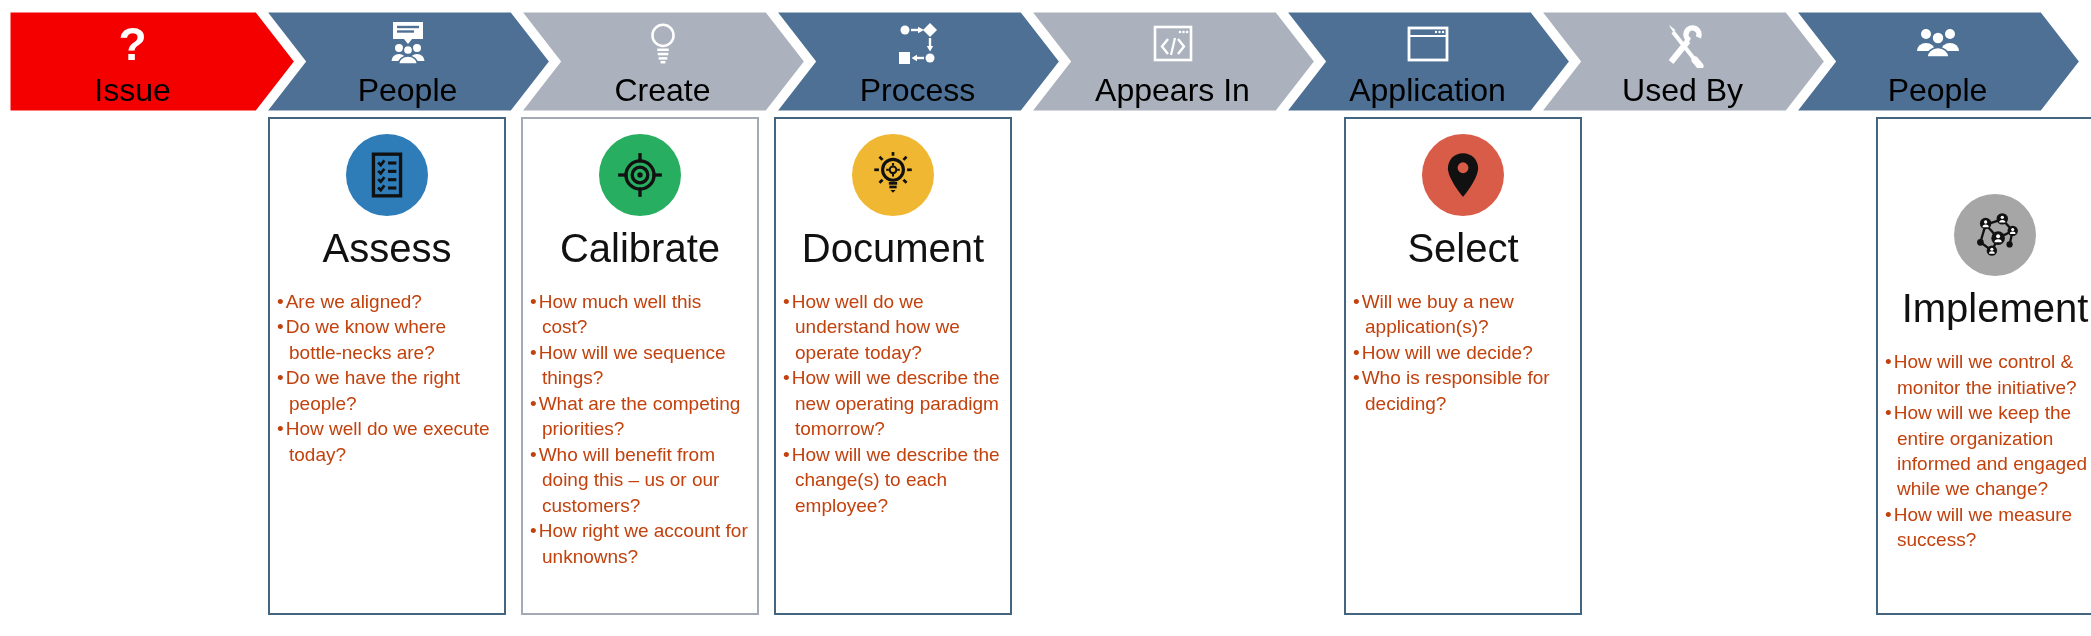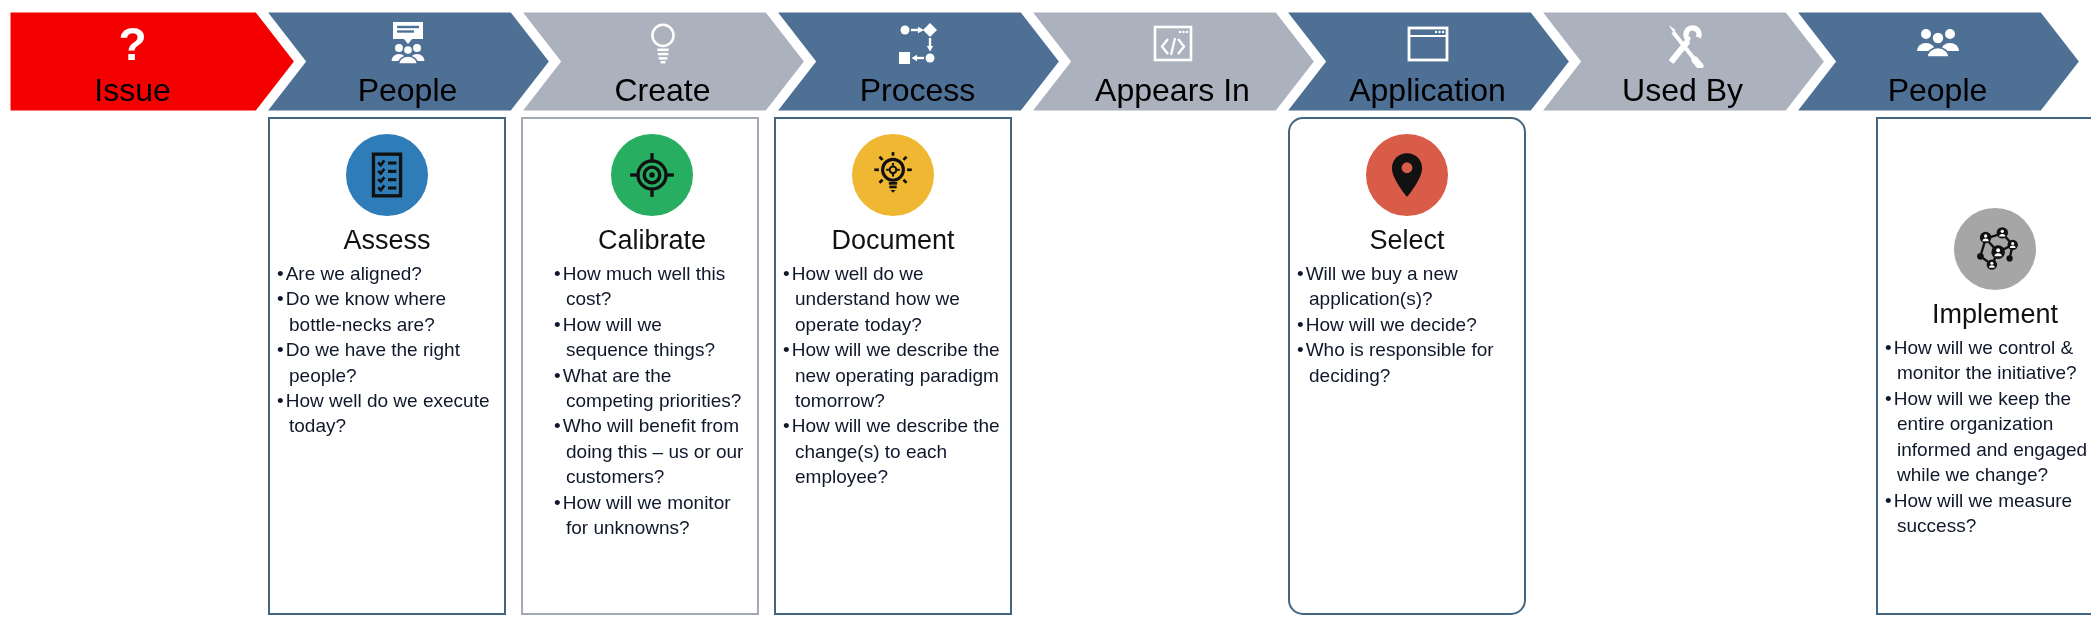"Assess" .card-title { font-size: 27px -> 40px }
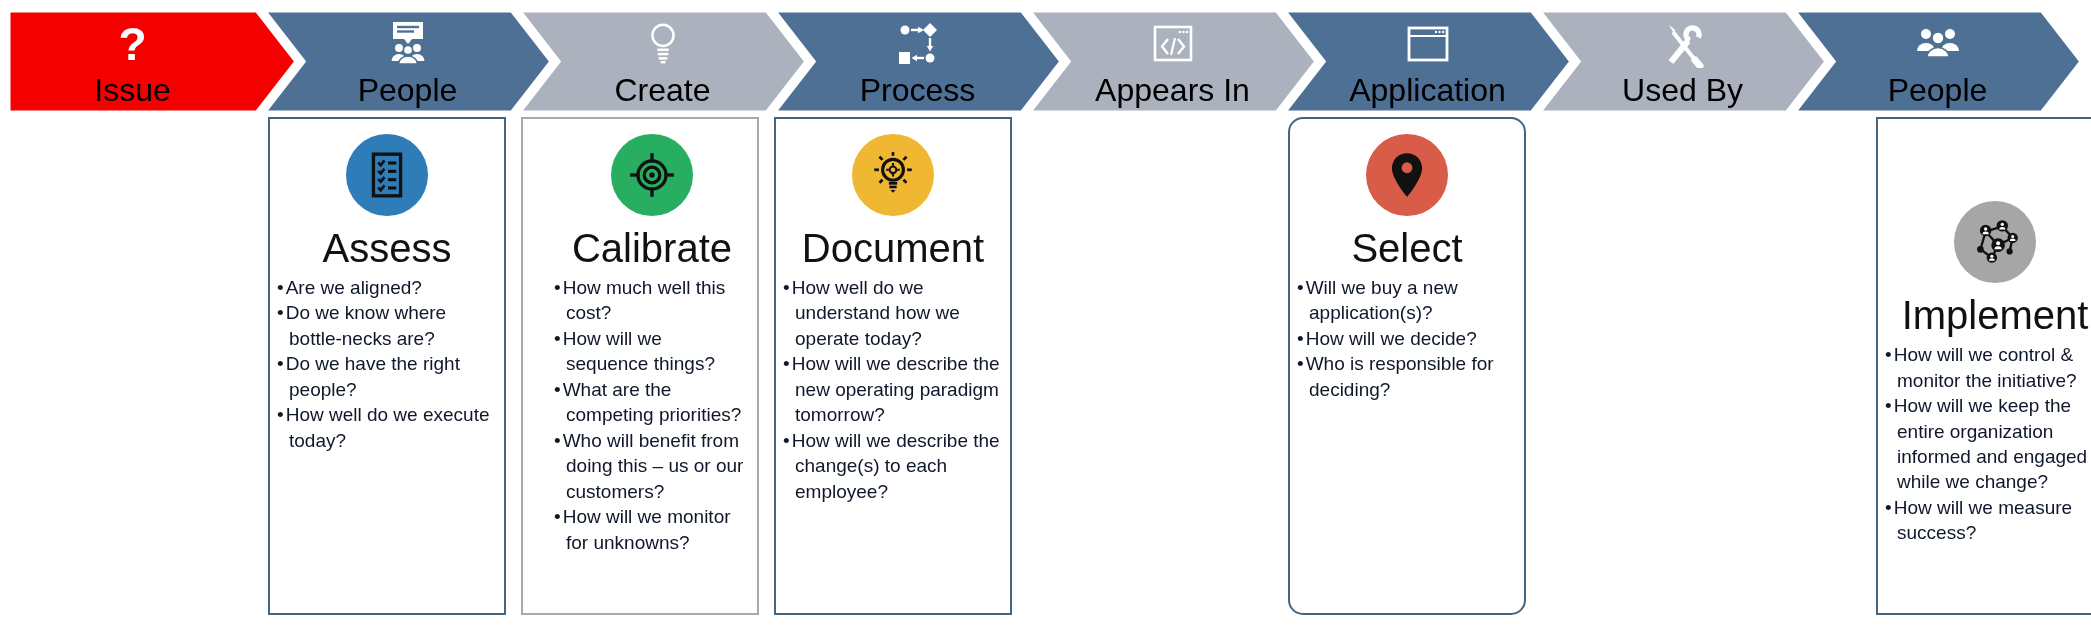"Calibrate" div.card { padding-left: 24px -> none }
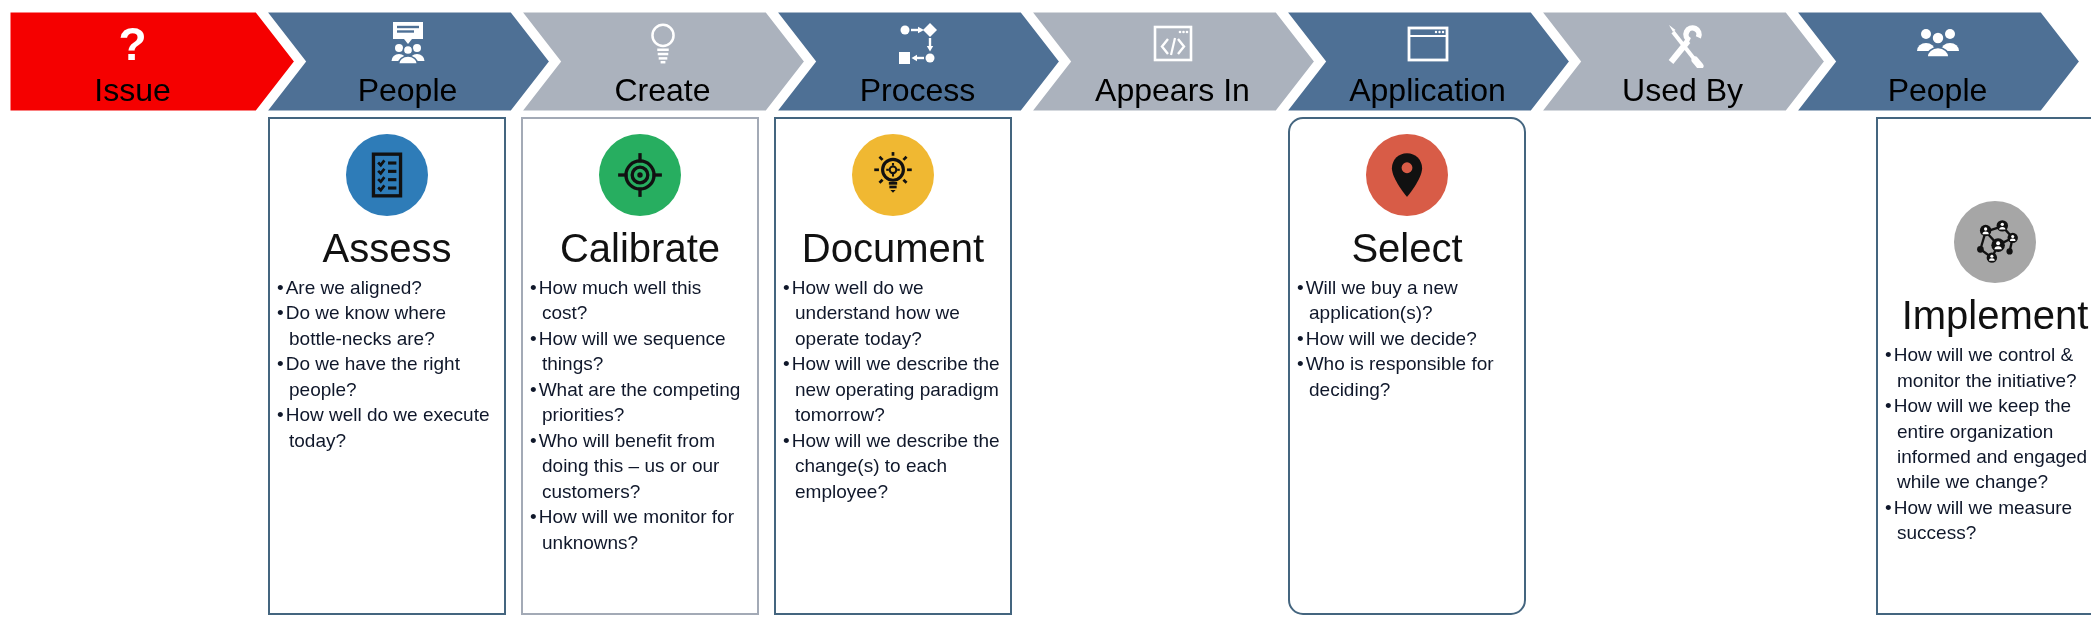"Select" div.card { border-radius: 15px -> none; left: 1288px -> 1344px }
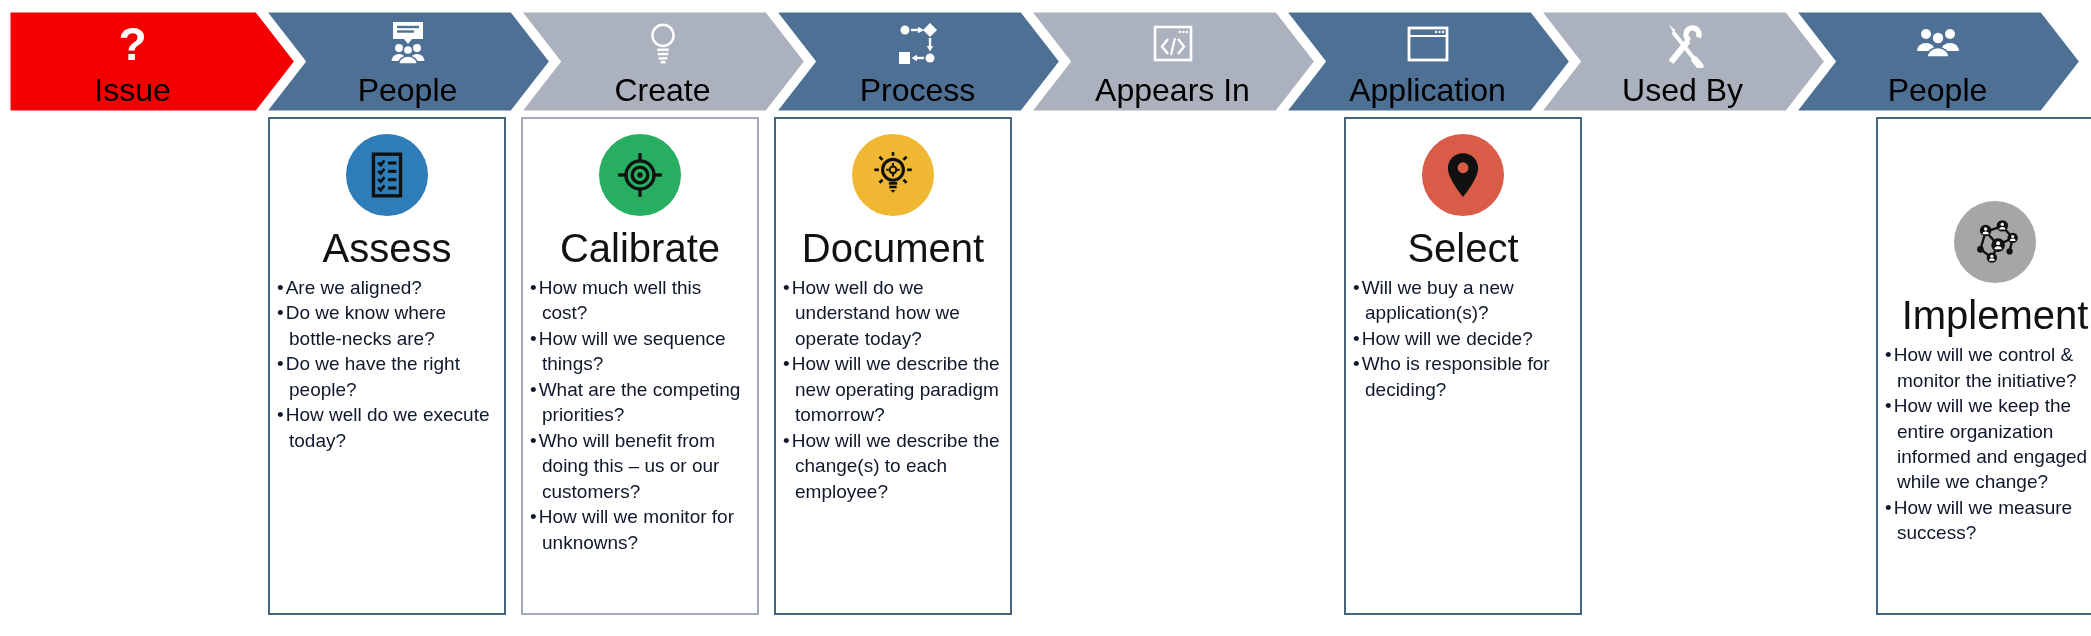"Are we aligned?" .card-bullets { color: #0f172a -> #c2410c; margin-top: 5px -> 19px }
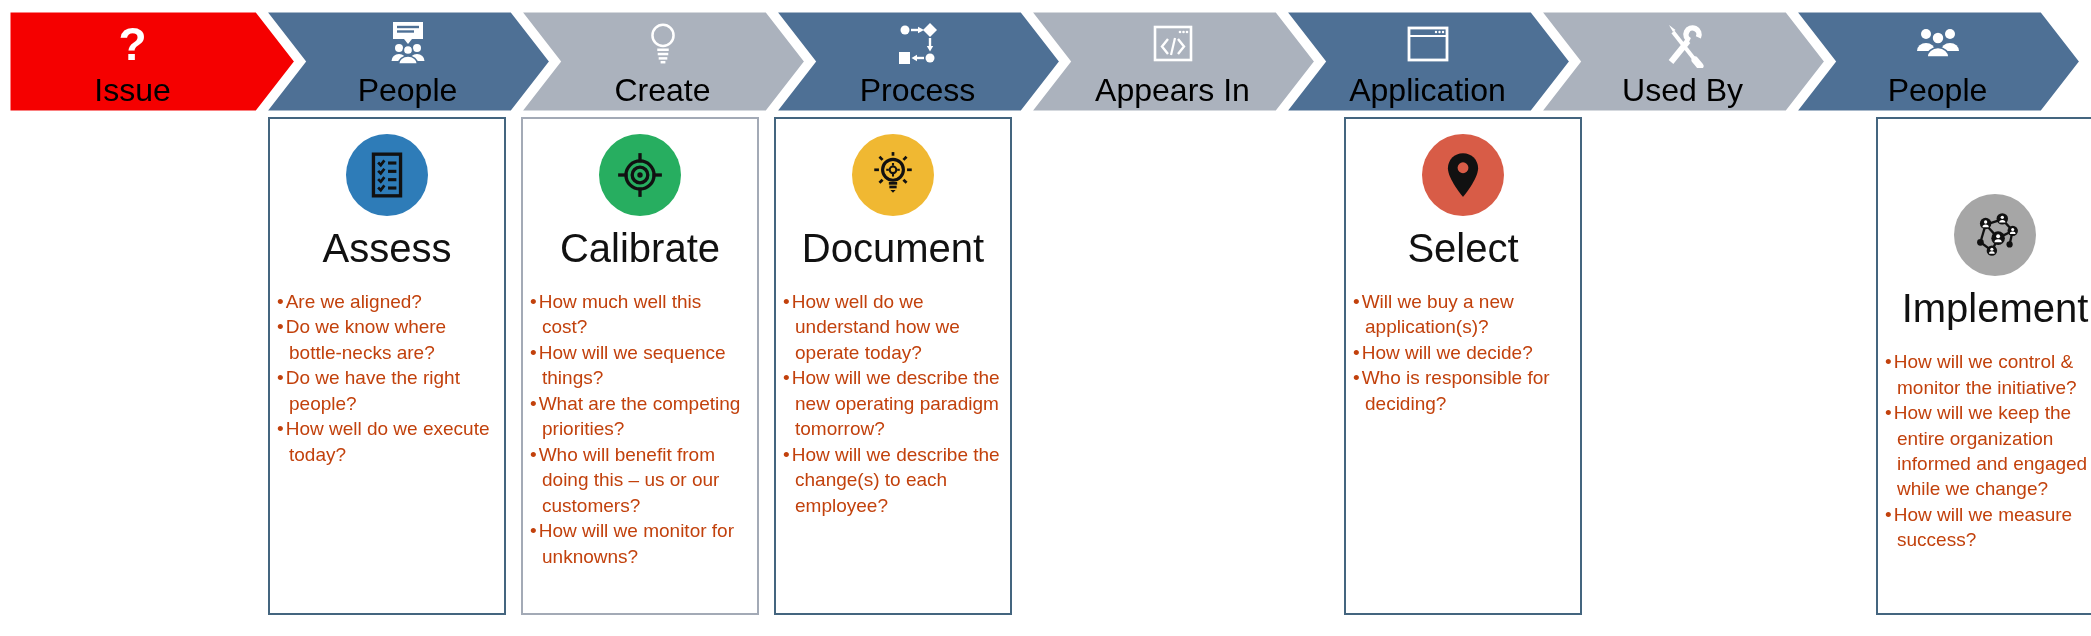"How will we monitor for" div.bullet { text: will we monitor -> right we account }
